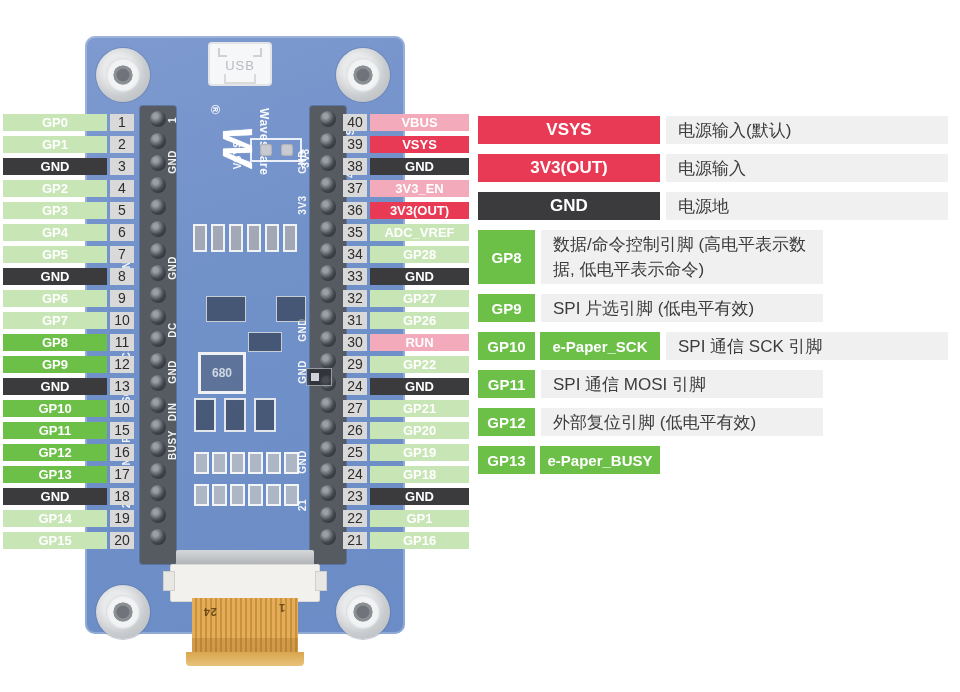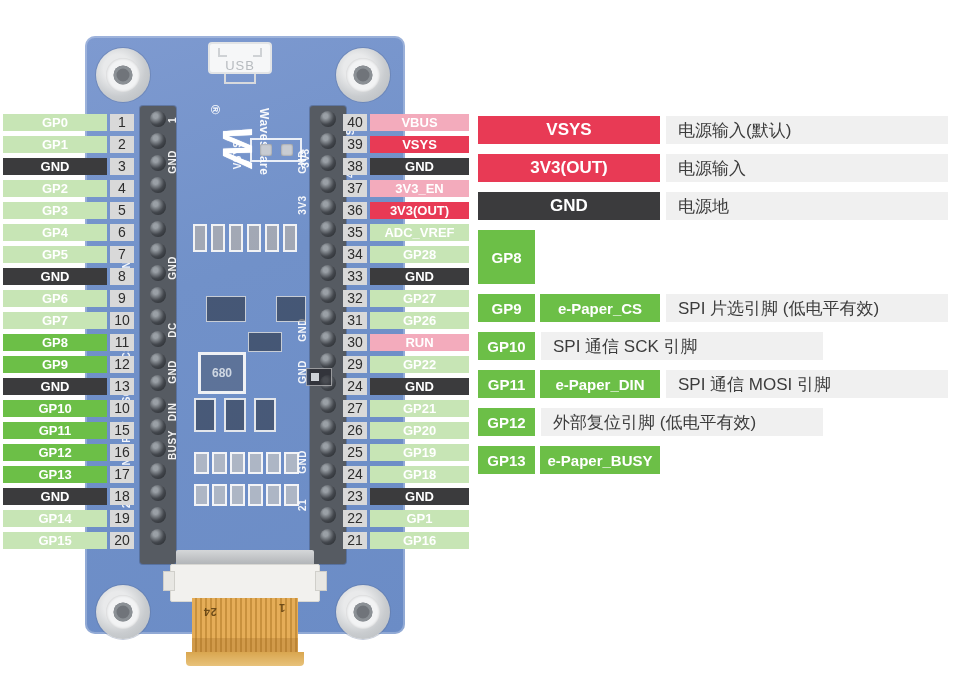"USB" .usb { height: 32px -> 44px }
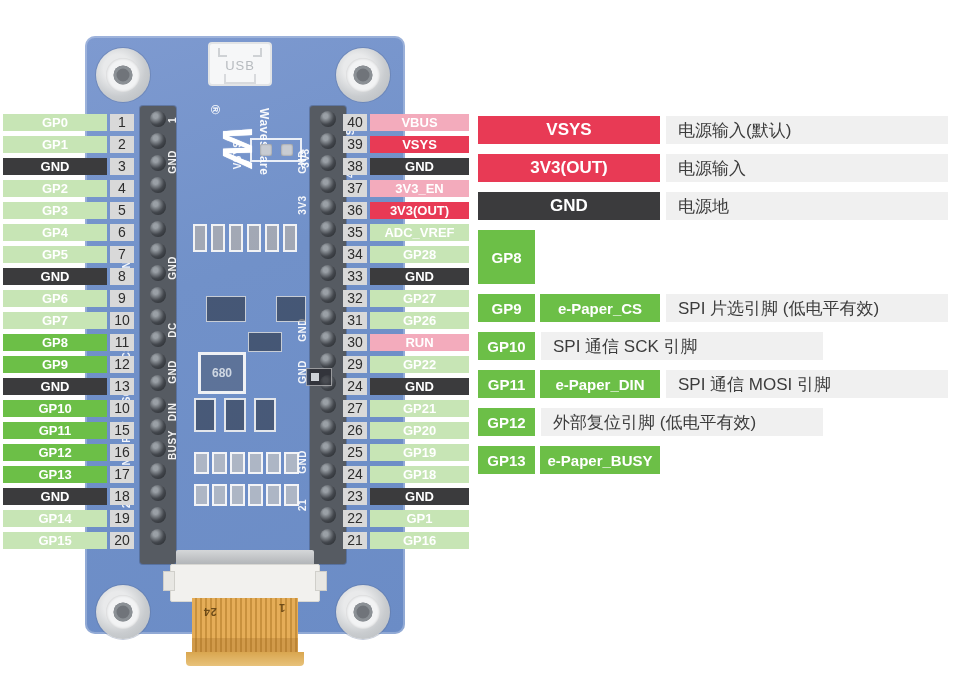"数据/命令控制引脚 (高电平表示数据, 低电平表示命令)" span.t-desc { html: none -> <span>数据/命令控制引脚 (高电平表示数据, 低电平表示命令)</span> }
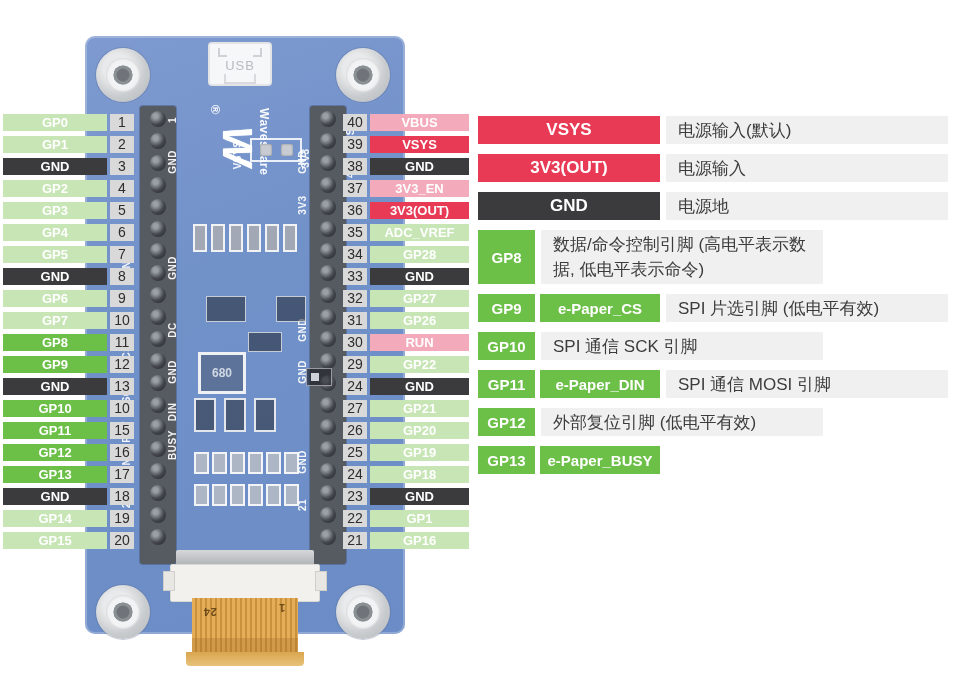"e-Paper_CS" span.t-name { html: <span>e-Paper_CS</span> -> none }
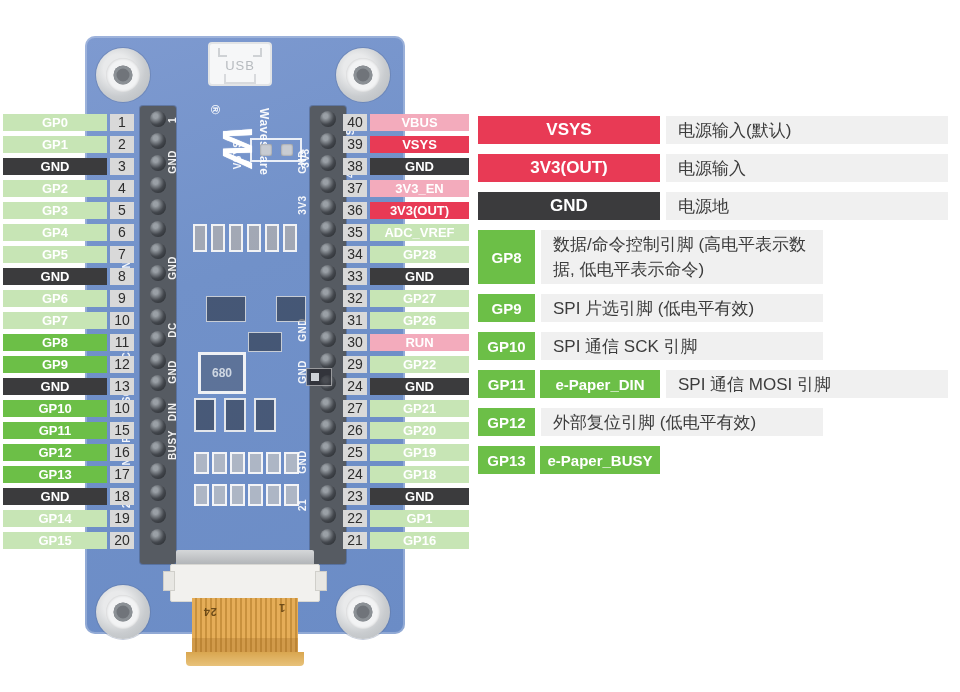"e-Paper_SCK" span.t-name { html: none -> <span>e-Paper_SCK</span> }
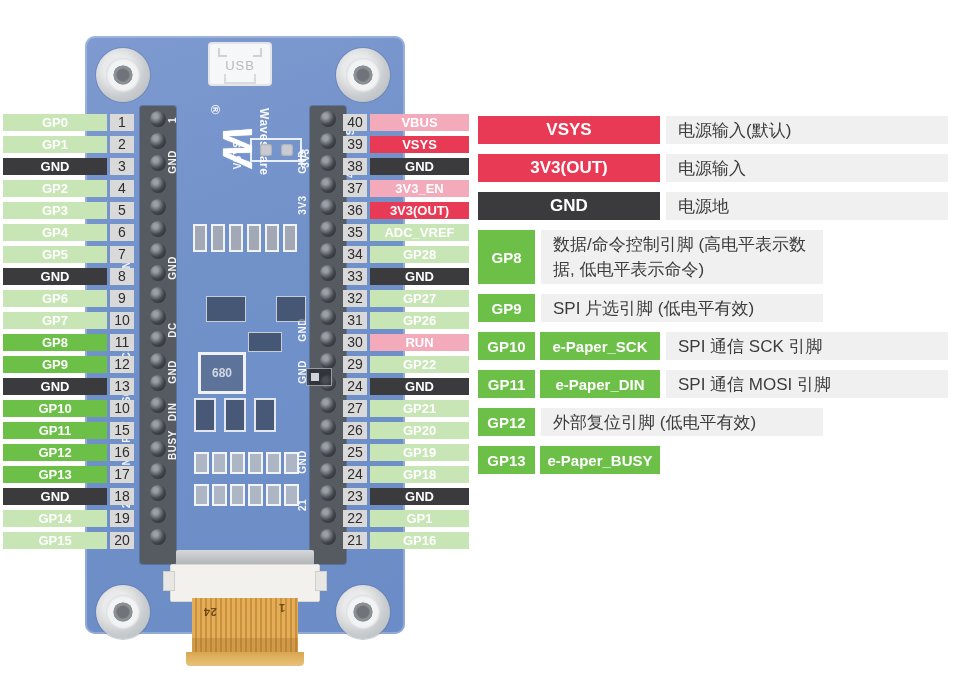"e-Paper_DIN" span.t-name { html: <span>e-Paper_DIN</span> -> none }
